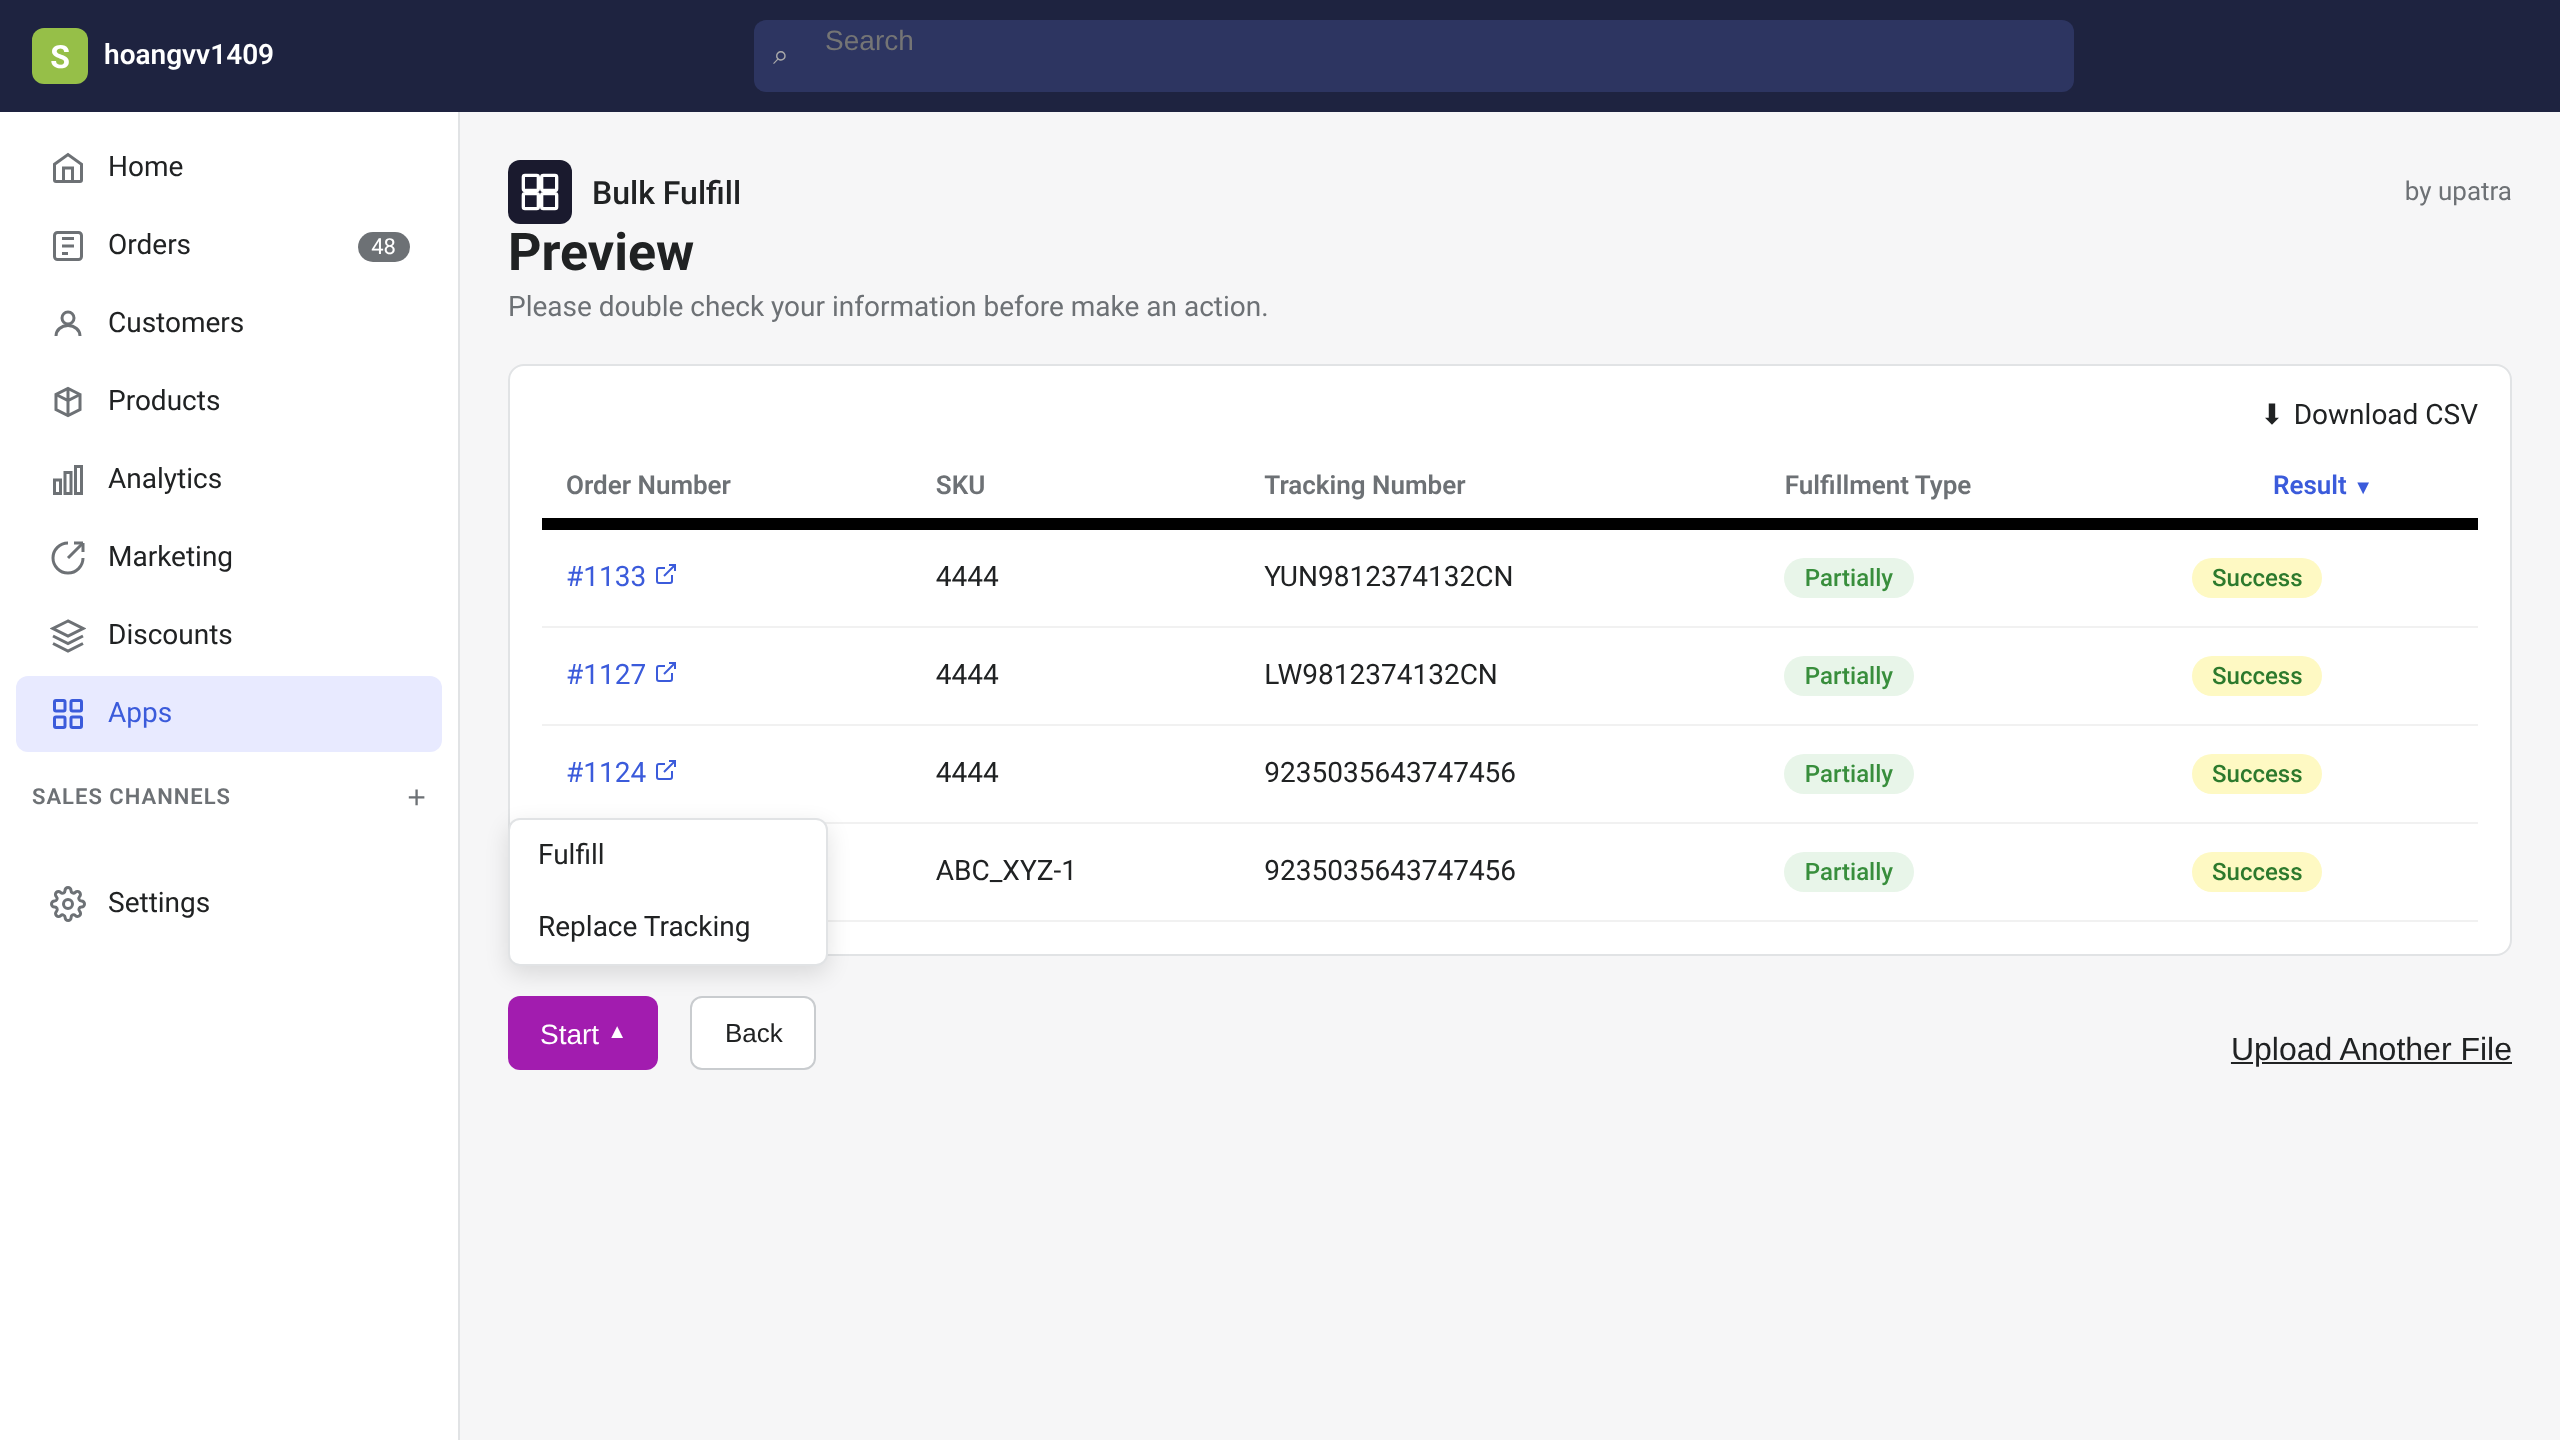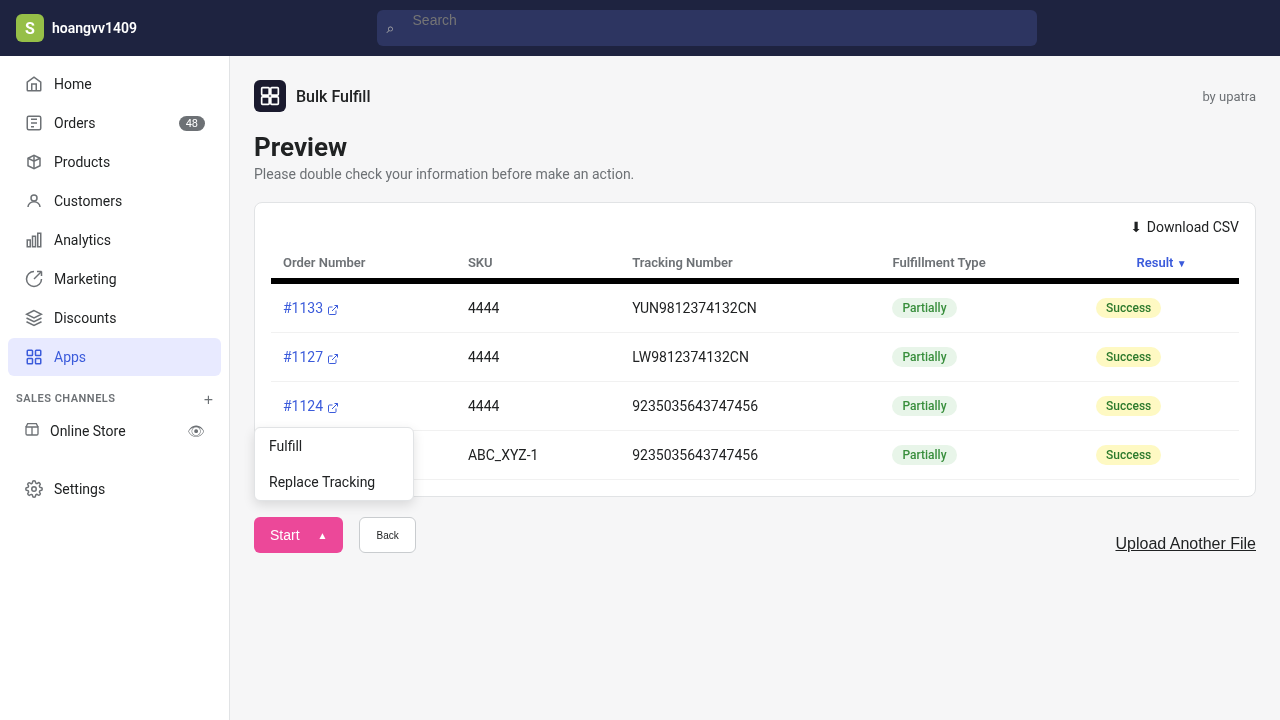"Bulk Fulfill" .app-header { margin-bottom: 20px -> none }
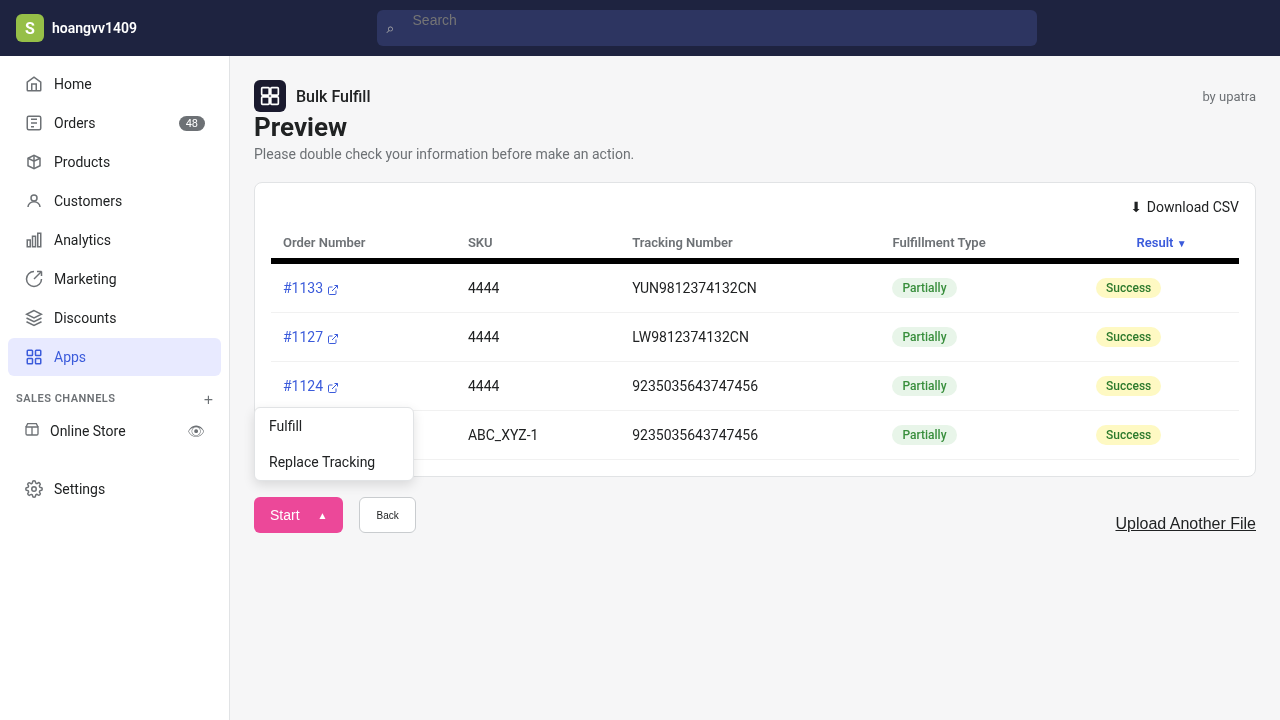"Products" div.sidebar-item { order: before "Customers" -> after "Customers" }
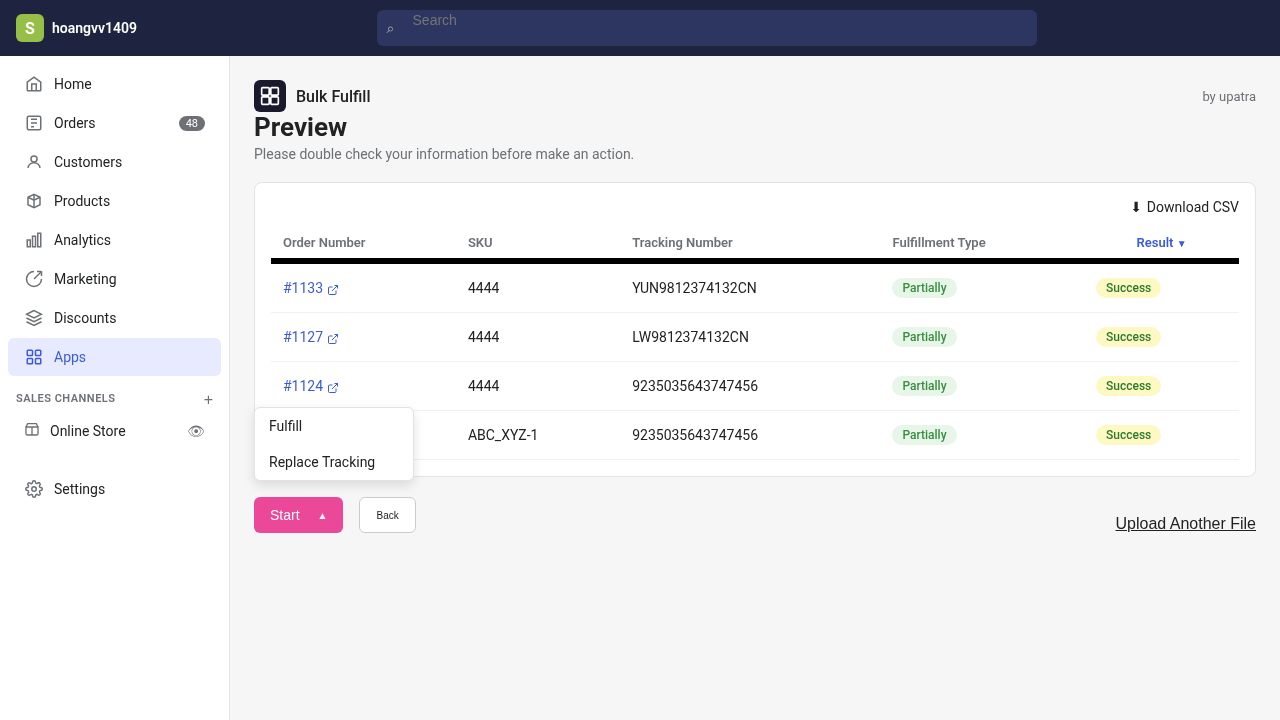"#1133" .order-link { align-items: flex-end -> flex-start }
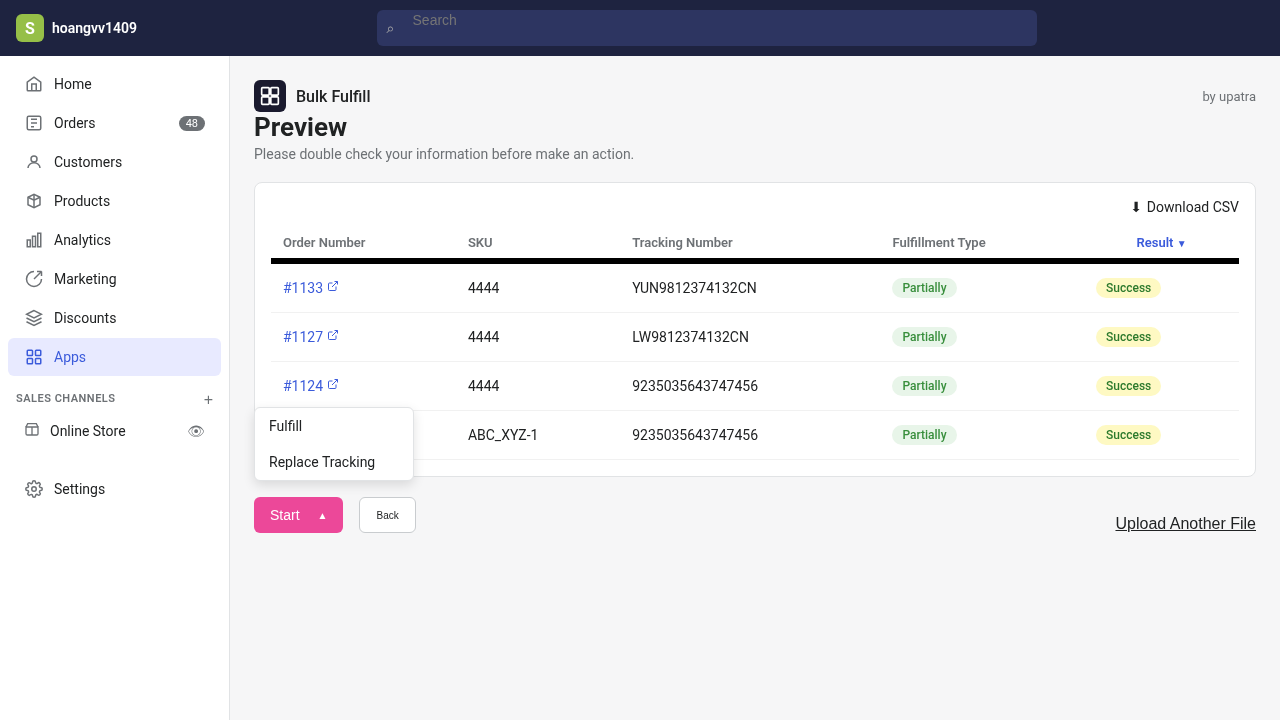"Online Store" div.sidebar-sub-item { html: <div> <div> <span> <svg> <path></path> <path></path> <path></path> </svg> </span> <span>Online Store</span> </div> <span>👁</span> </div> -> none }
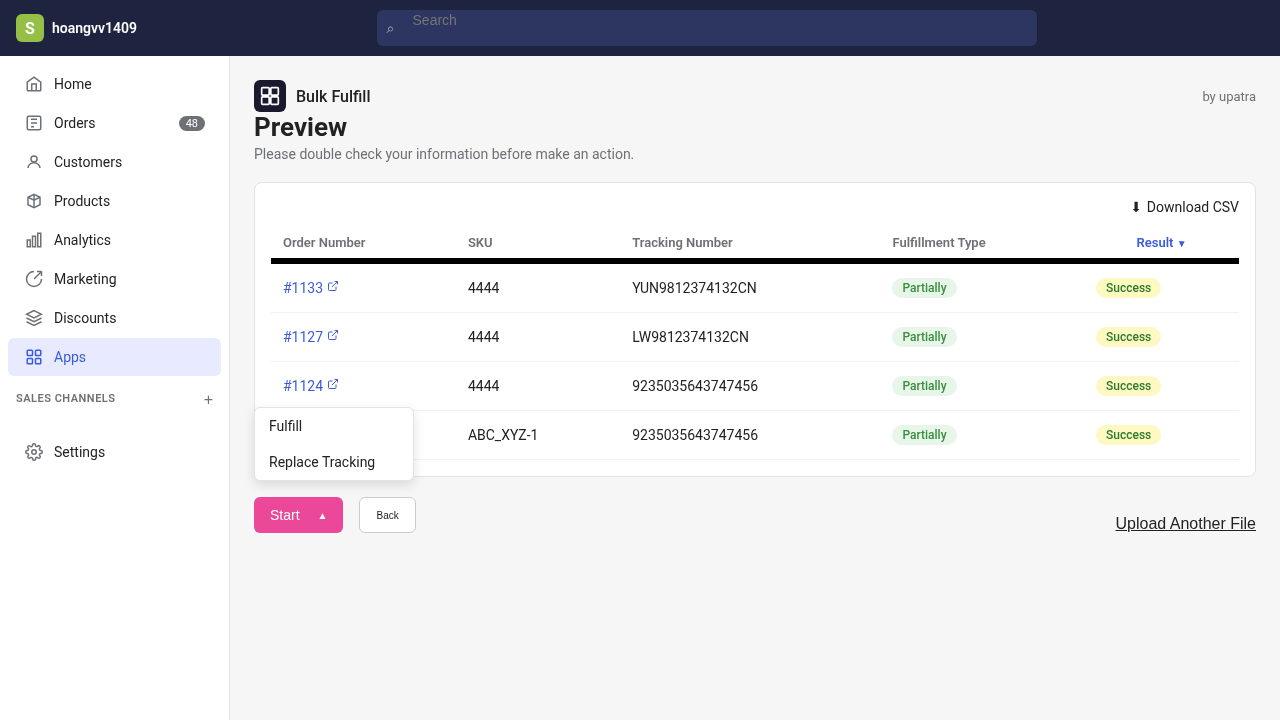"Start" .btn-start { background: #ec4899 -> #a21caf; gap: 18px -> 4px }
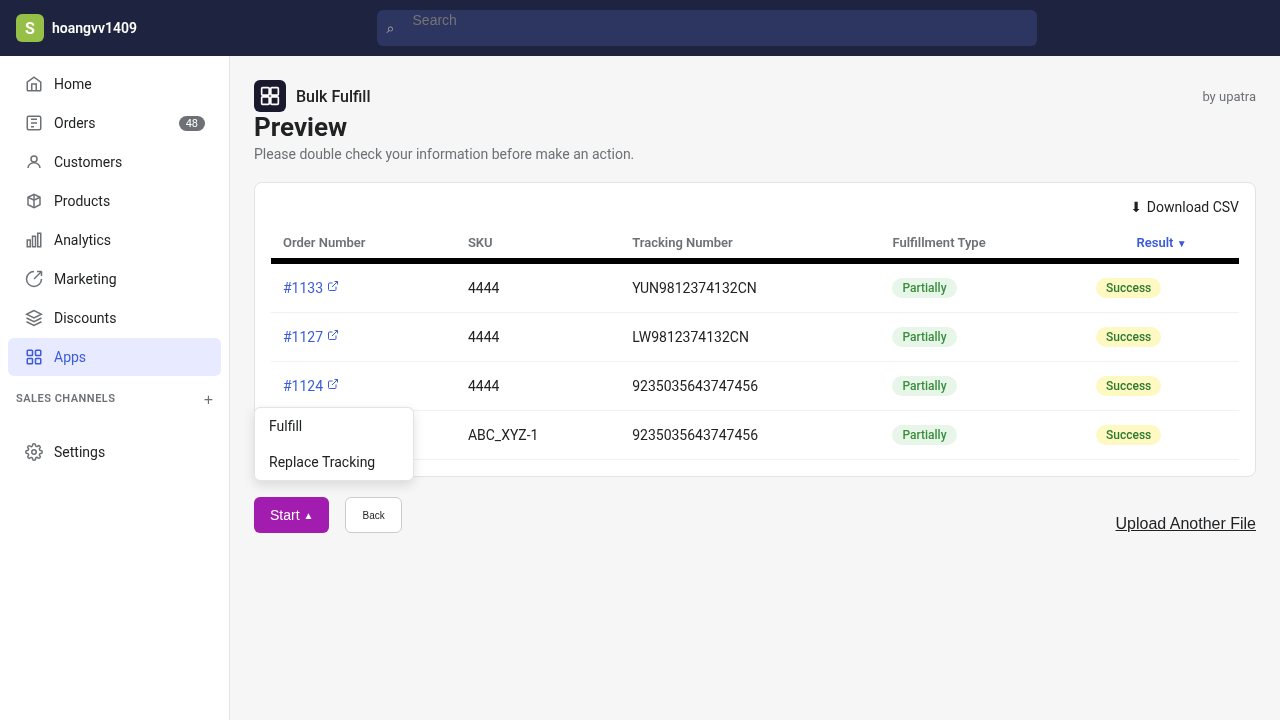"Back" .btn-back { font-size: 10px -> 13px }
